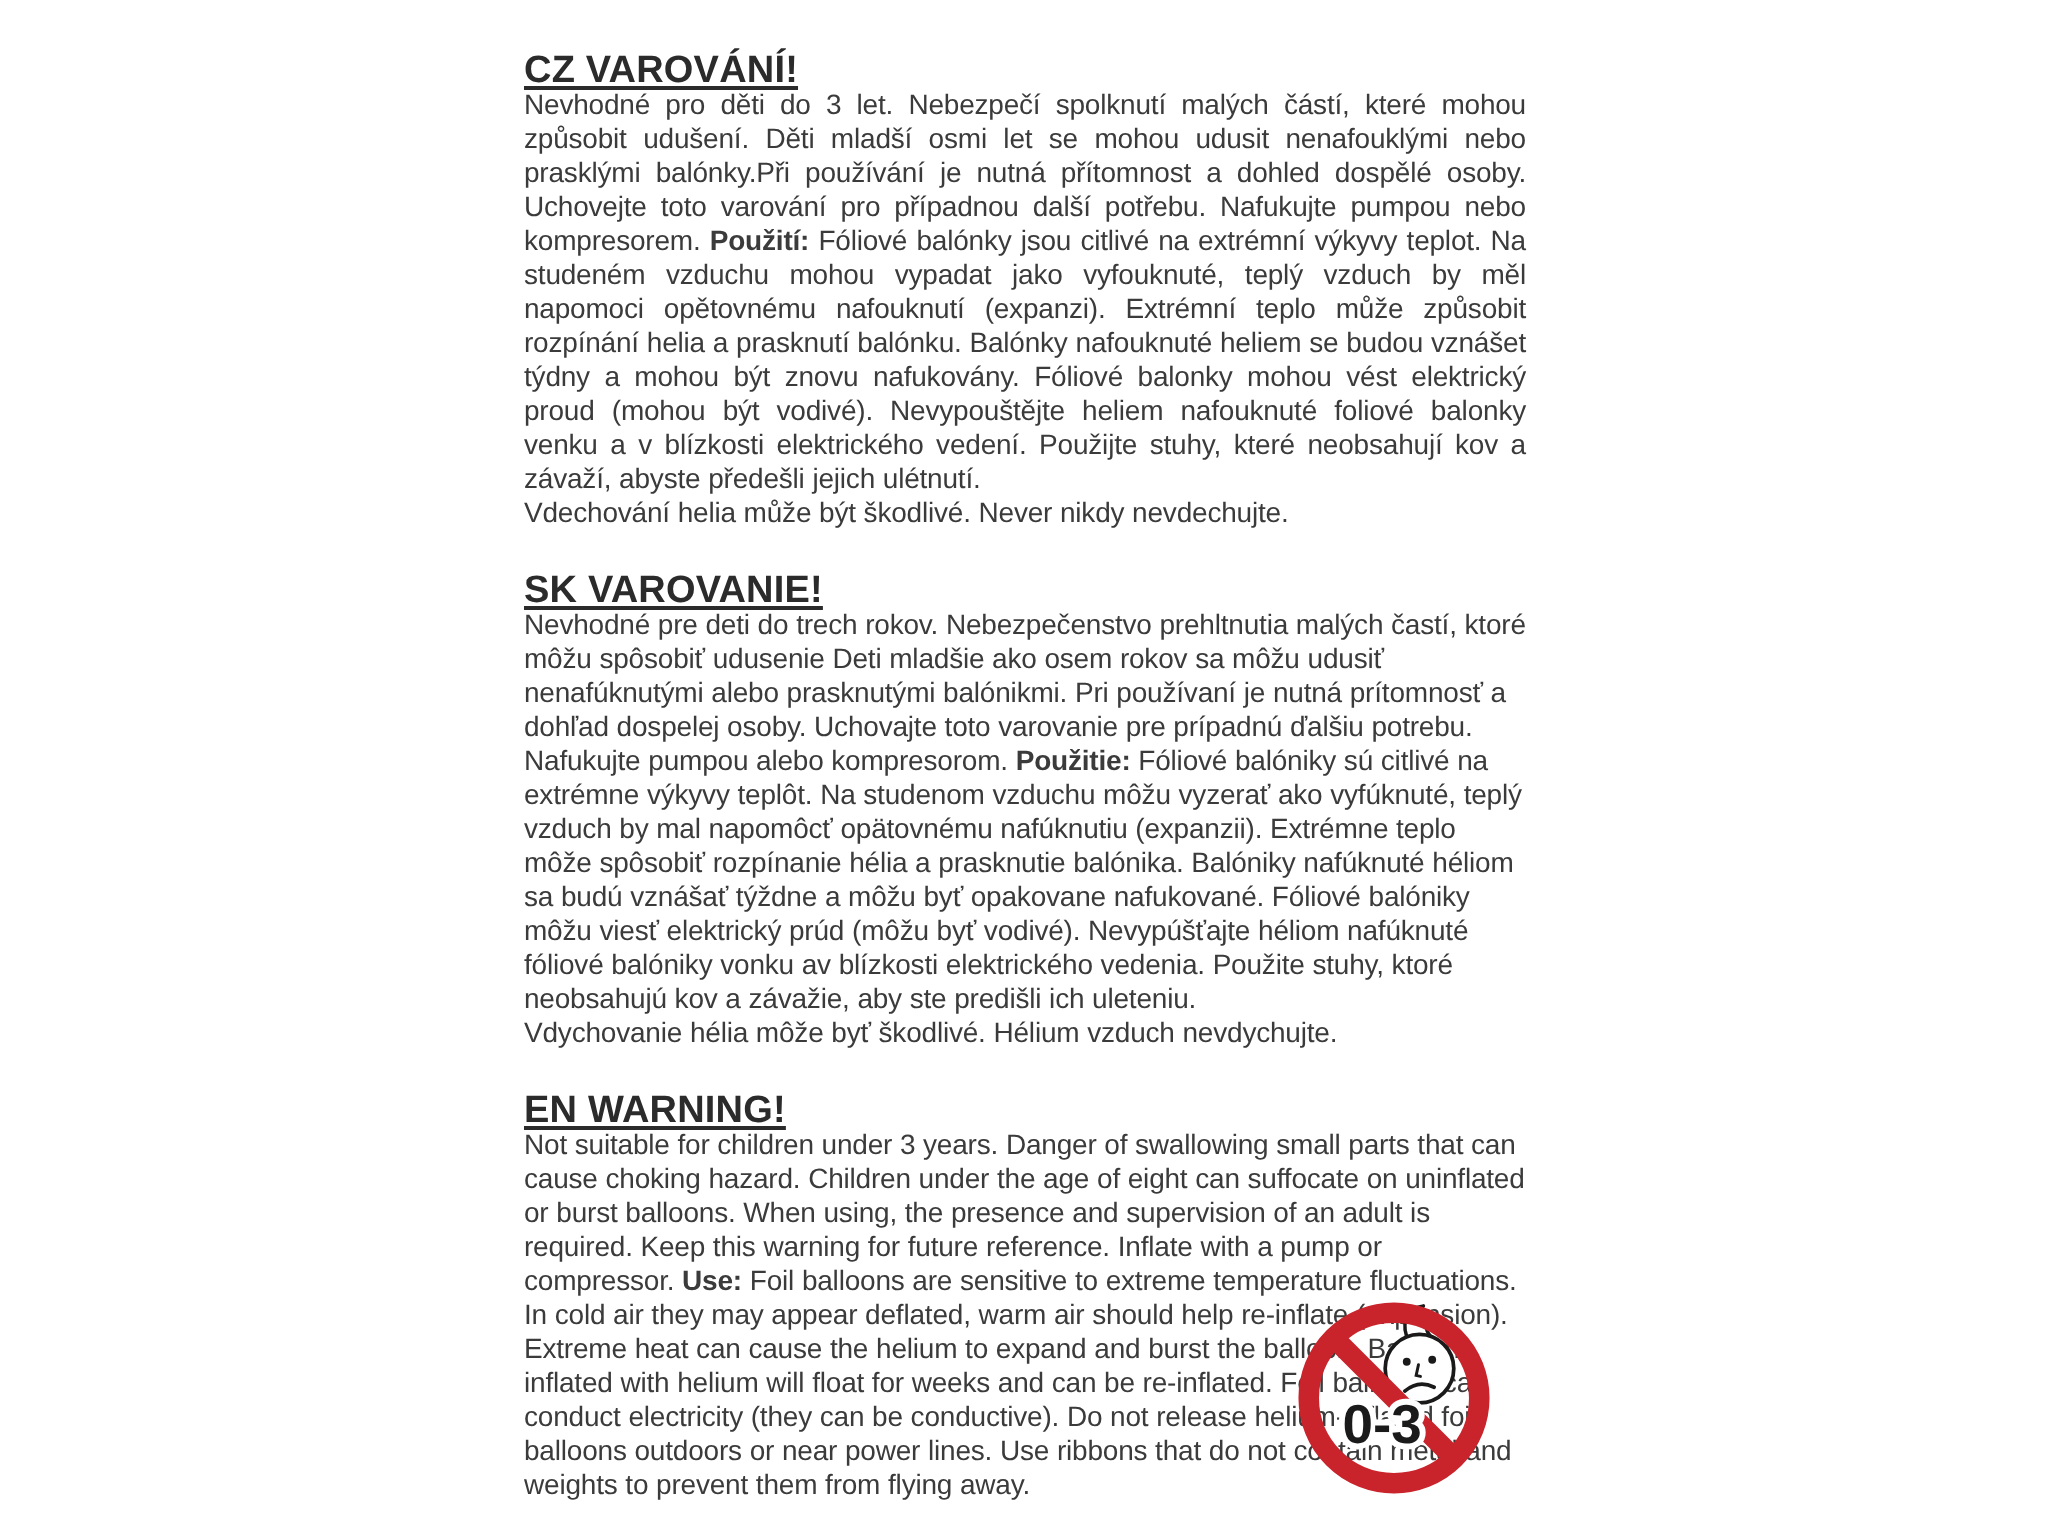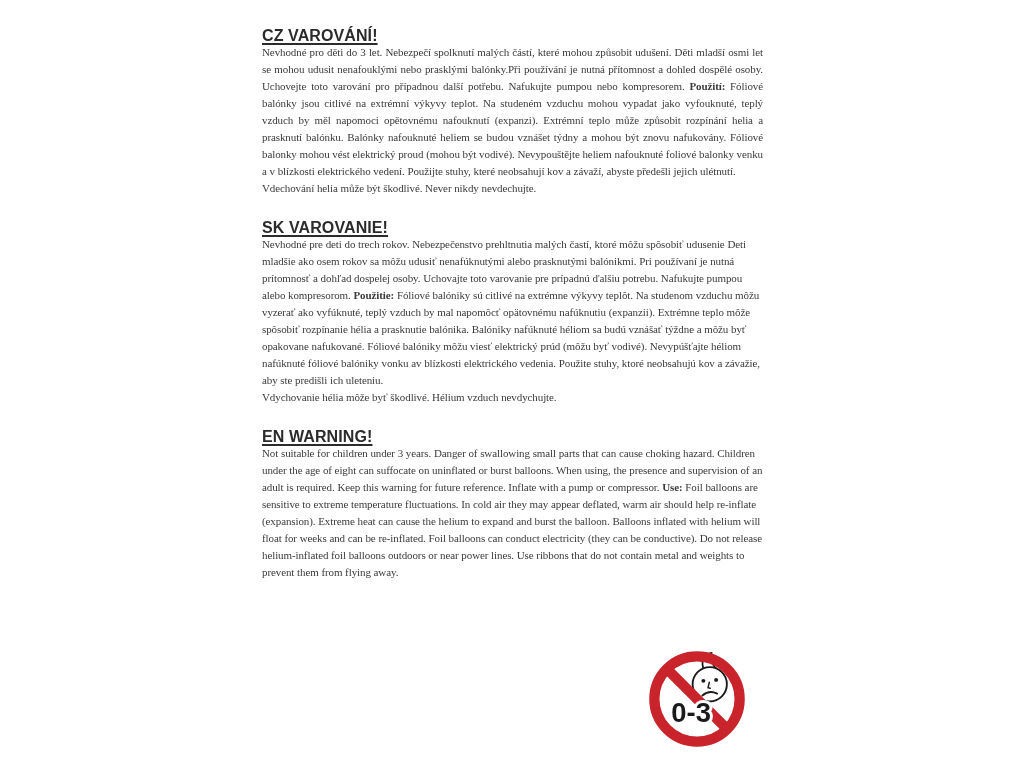"CZ VAROVÁNÍ!" .section h2 { font-size: 16px -> 19px }
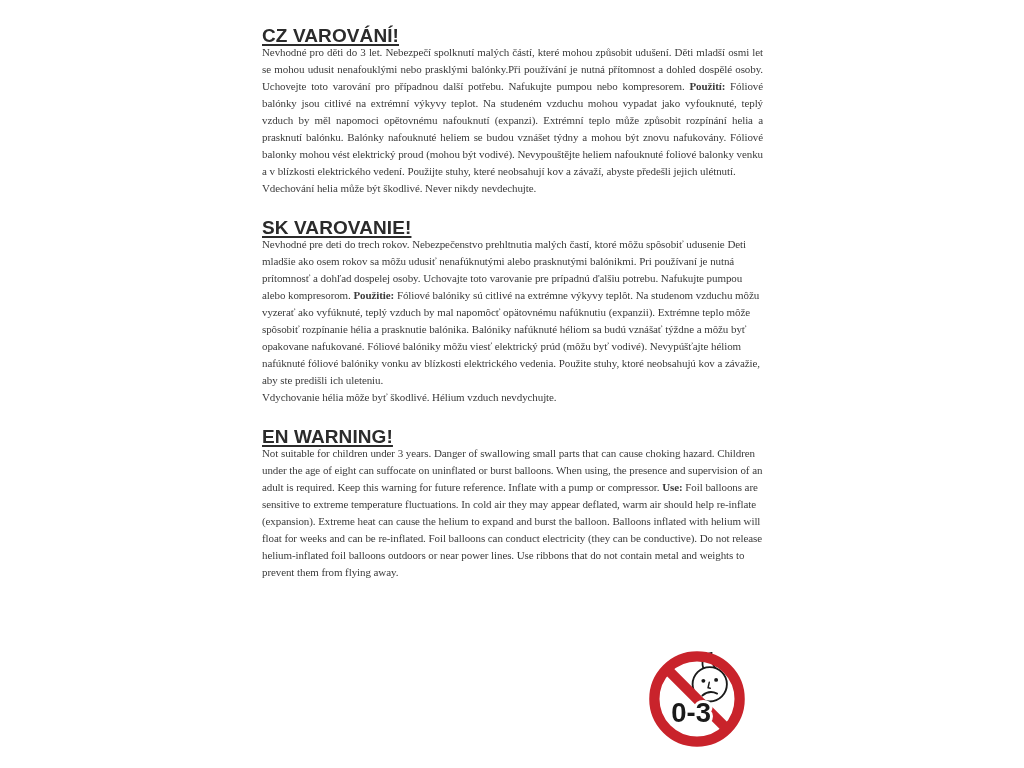"Nevhodné pro děti do 3" .body-text, .note-line { font-family: Liberation Serif, serif -> none; font-size: 11px -> 14px }
